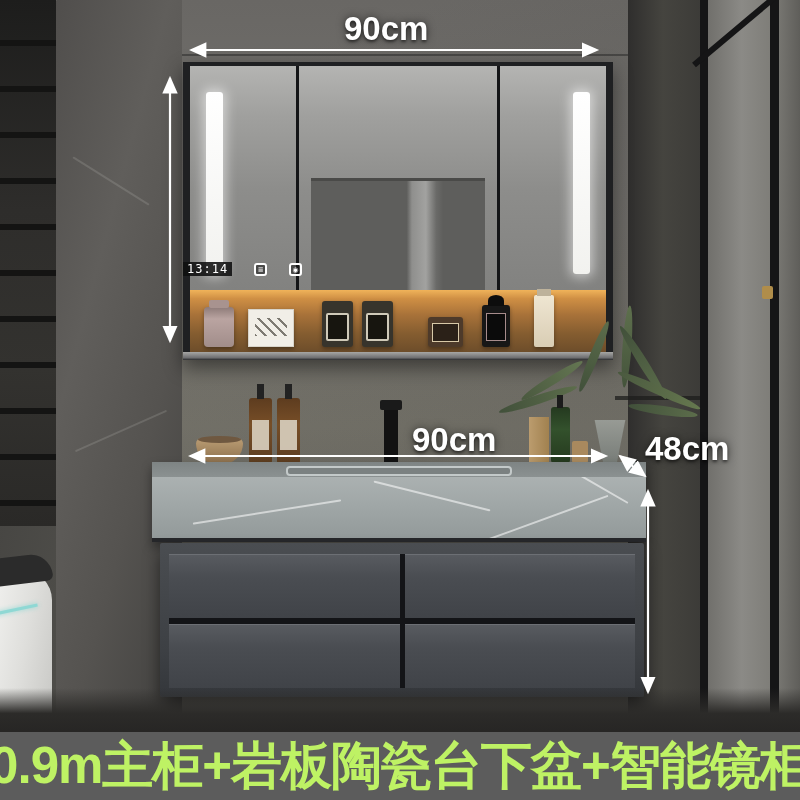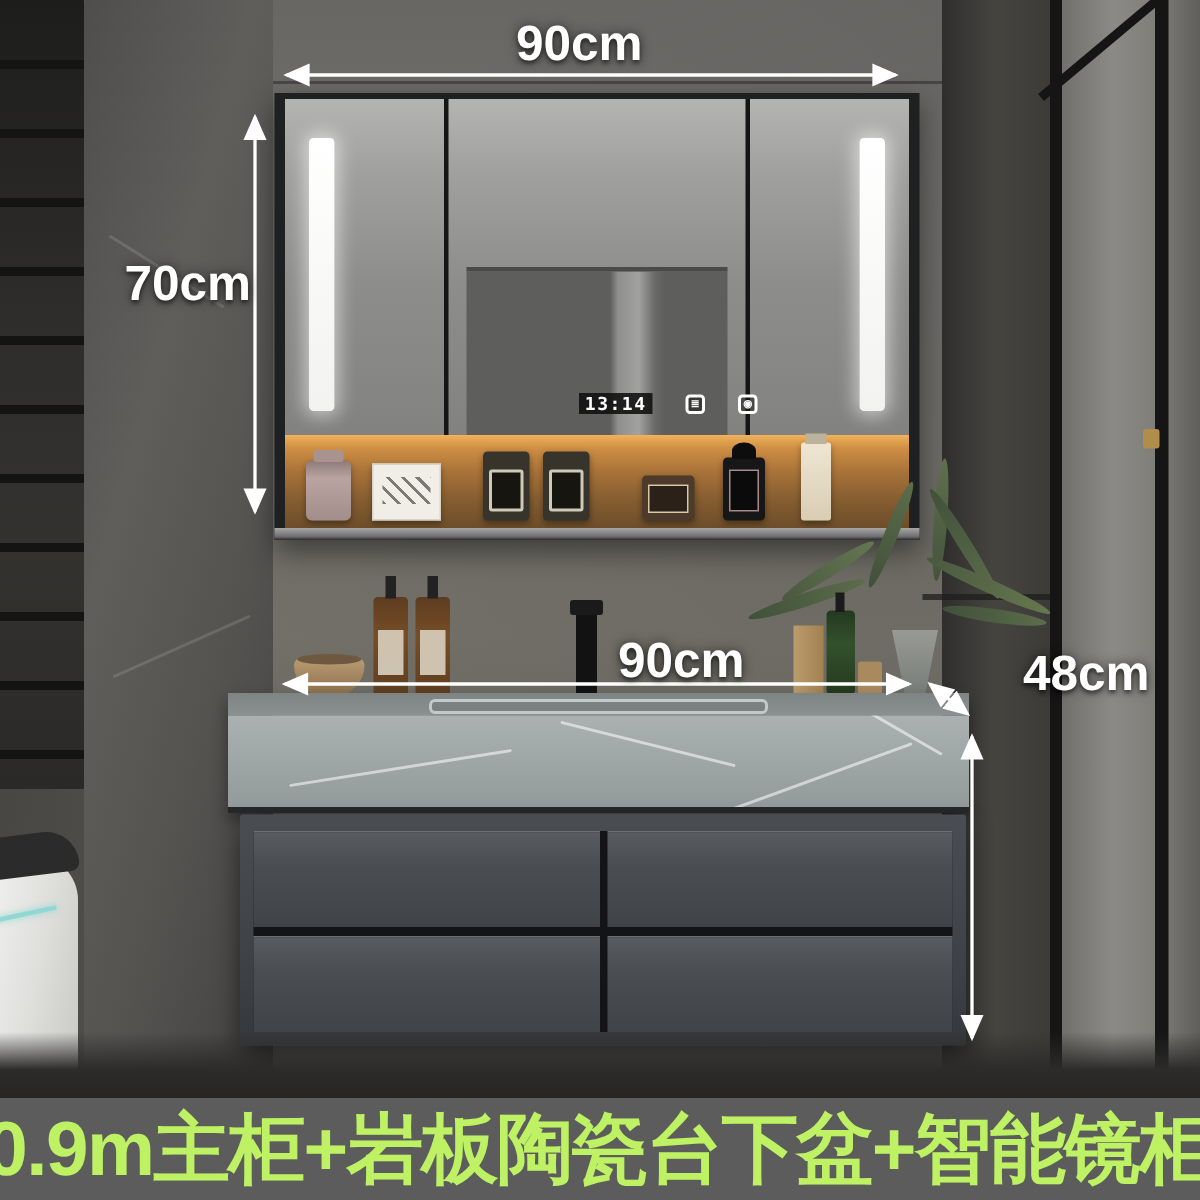"70cm" div.dim { html: <div>70cm</div> -> none }
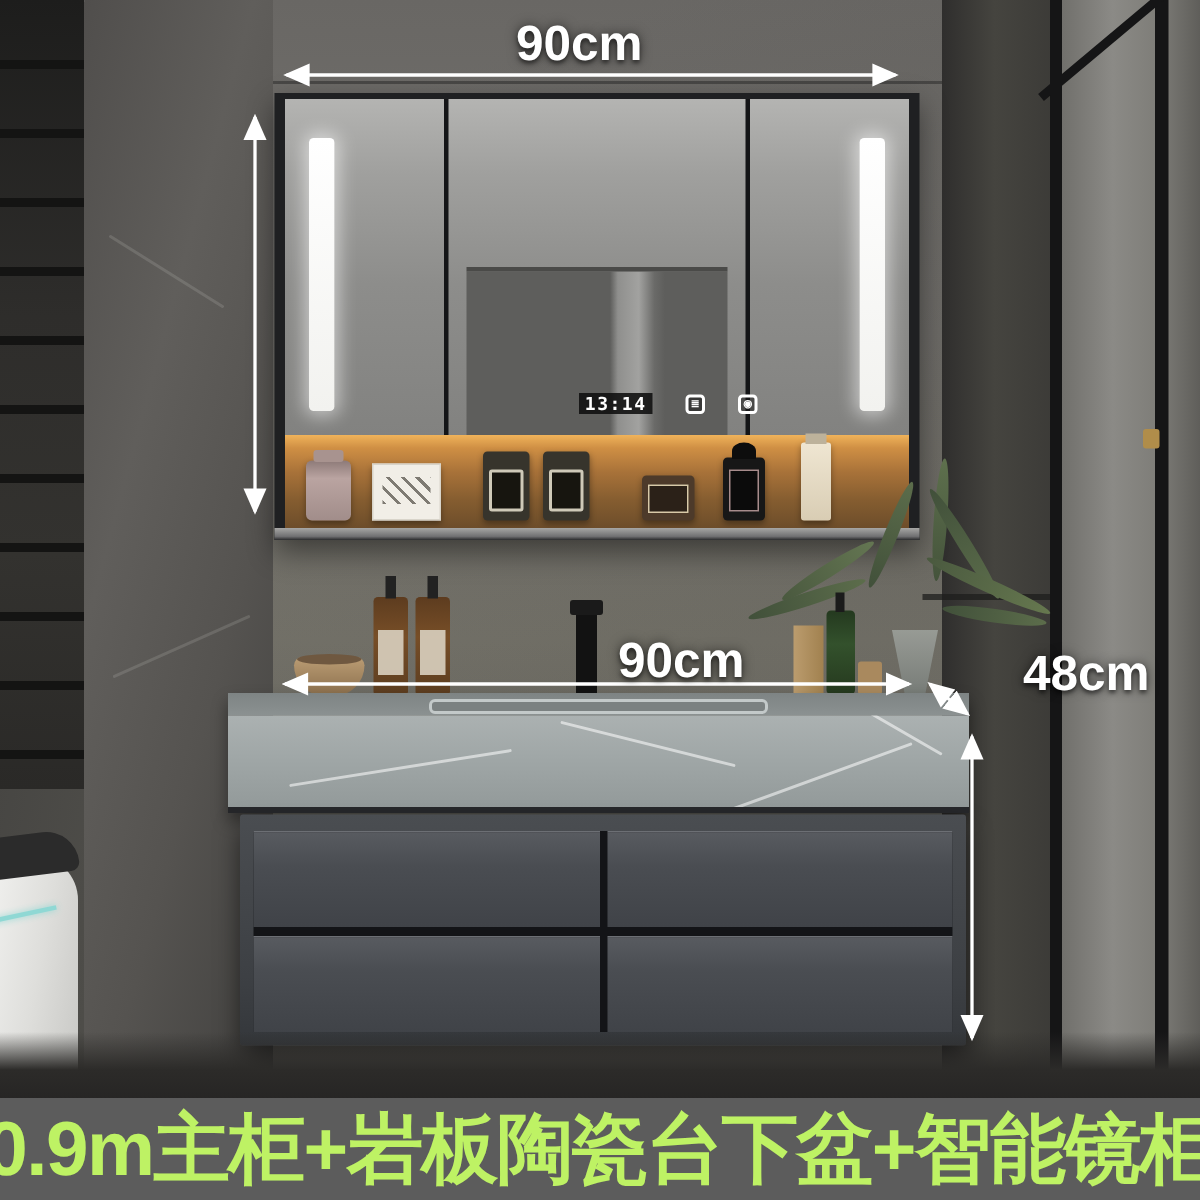"13:14" .clock-row { font-weight: bold -> none; justify-content: flex-end -> flex-start }
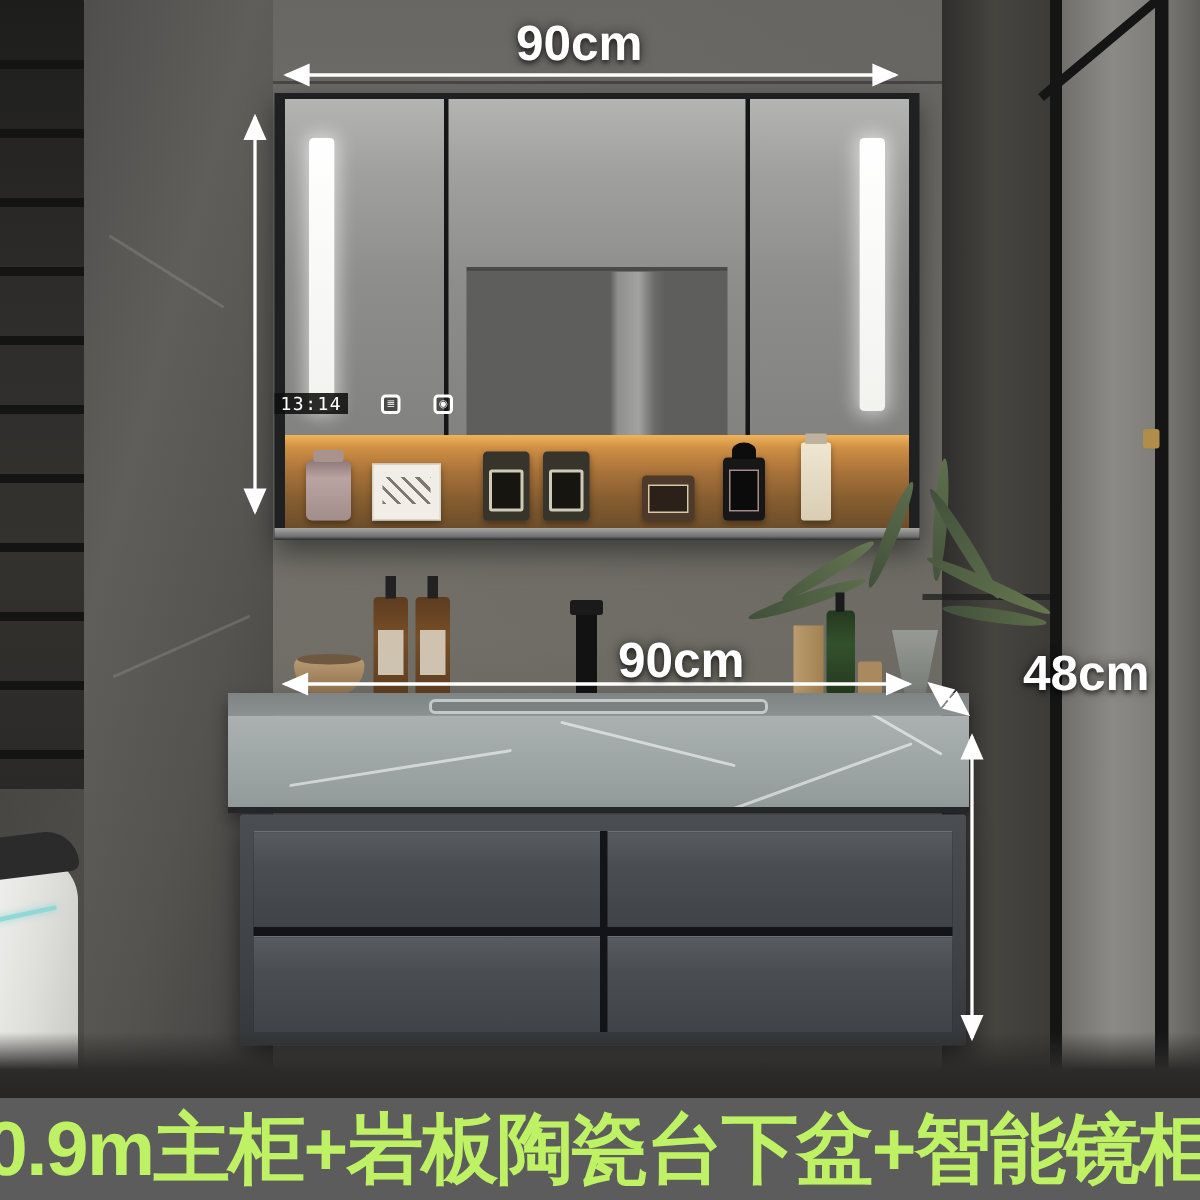"48cm" .dim.d48 { left: 682px -> 645px }
